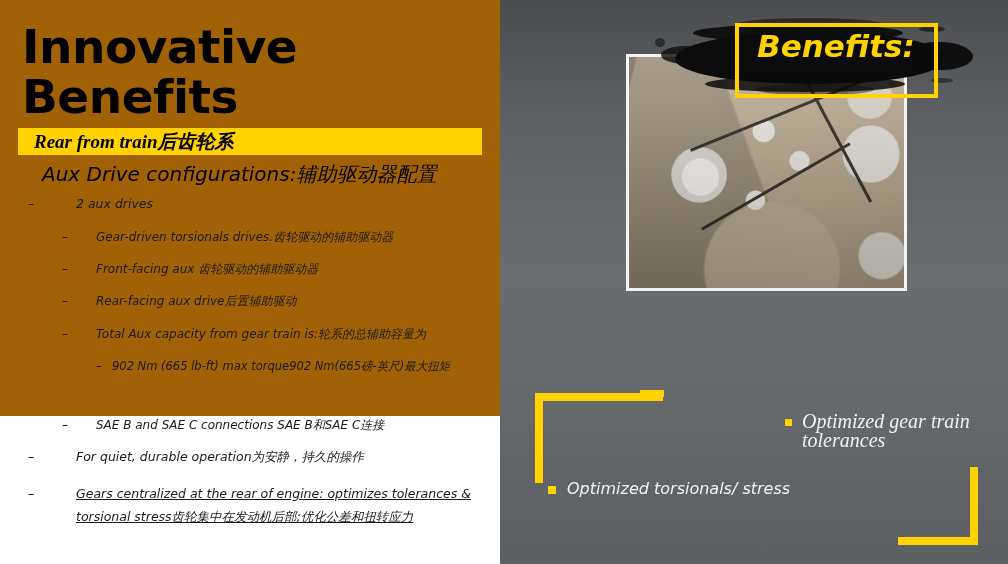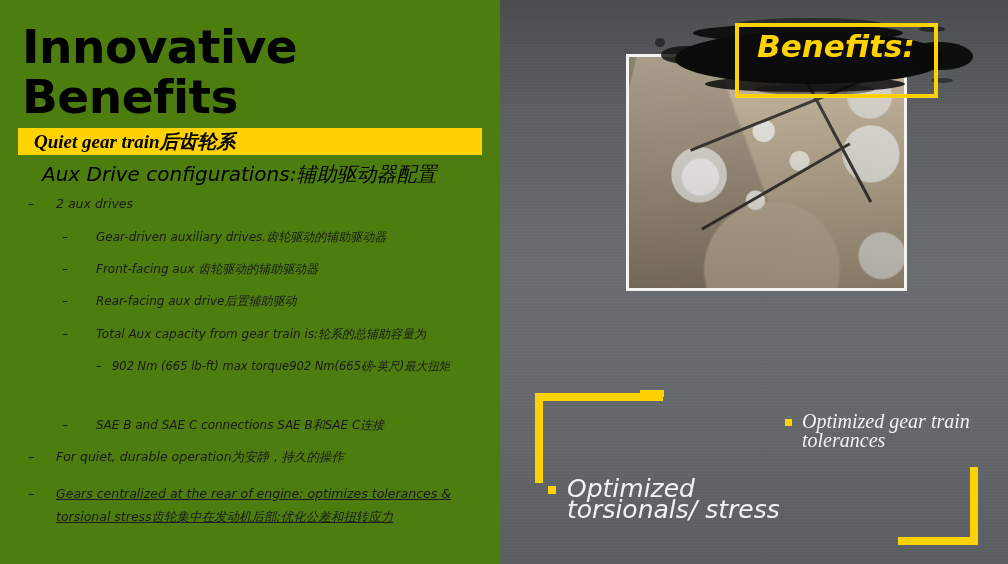"Innovative" #left-panel { background: #4d7c0f -> #a16207; height: 564px -> 416px }
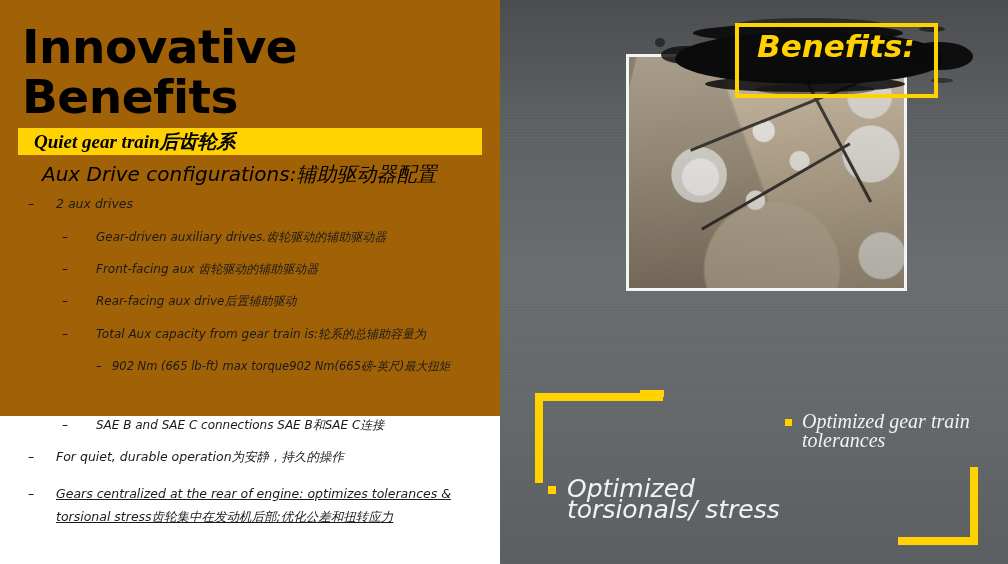"Quiet gear train后齿轮系" span.txt { text: Quiet gear -> Rear from }
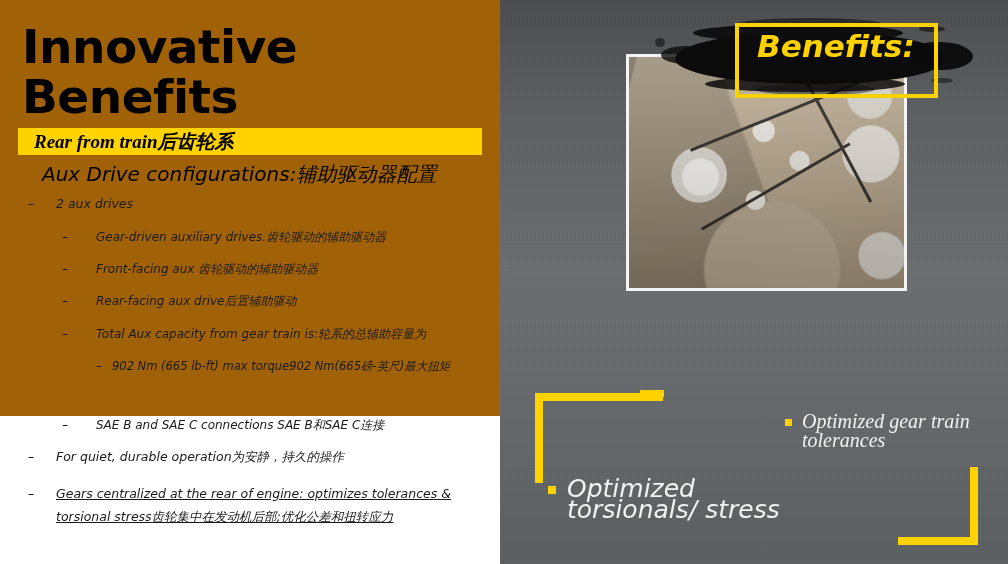"2 aux drives" .lvl1 .body { margin-left: 28px -> 48px }
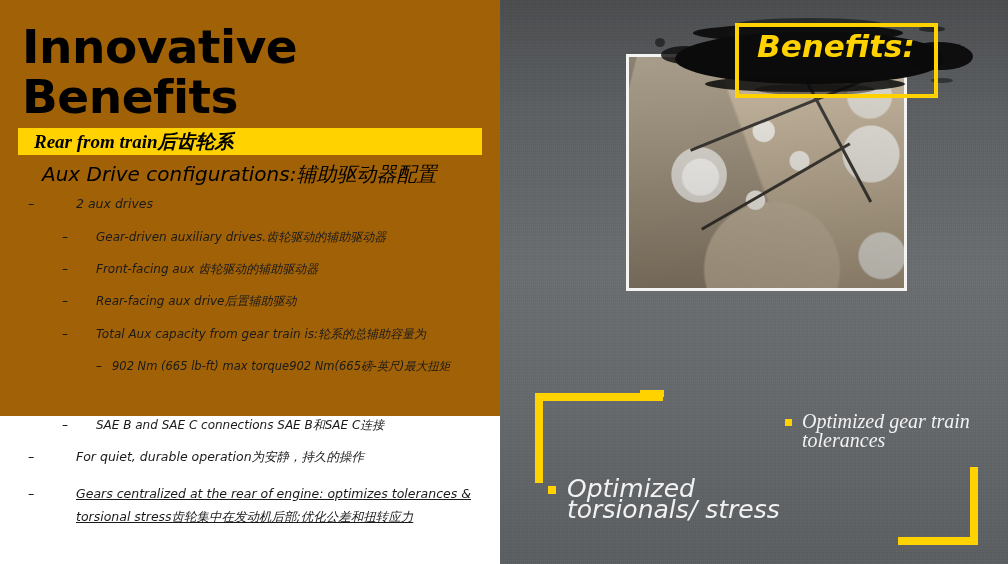"Gear-driven auxiliary drives.齿轮驱动的辅助驱动器" span.body { text: auxiliary -> torsionals }
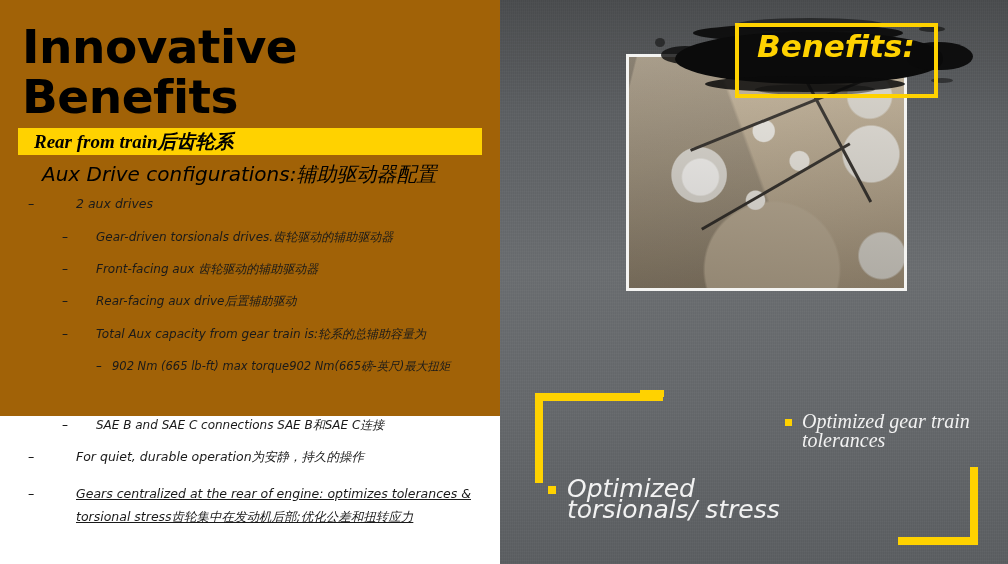"Optimized torsionals/ stress" #benefit-3 { font-size: 25px -> 16px }
